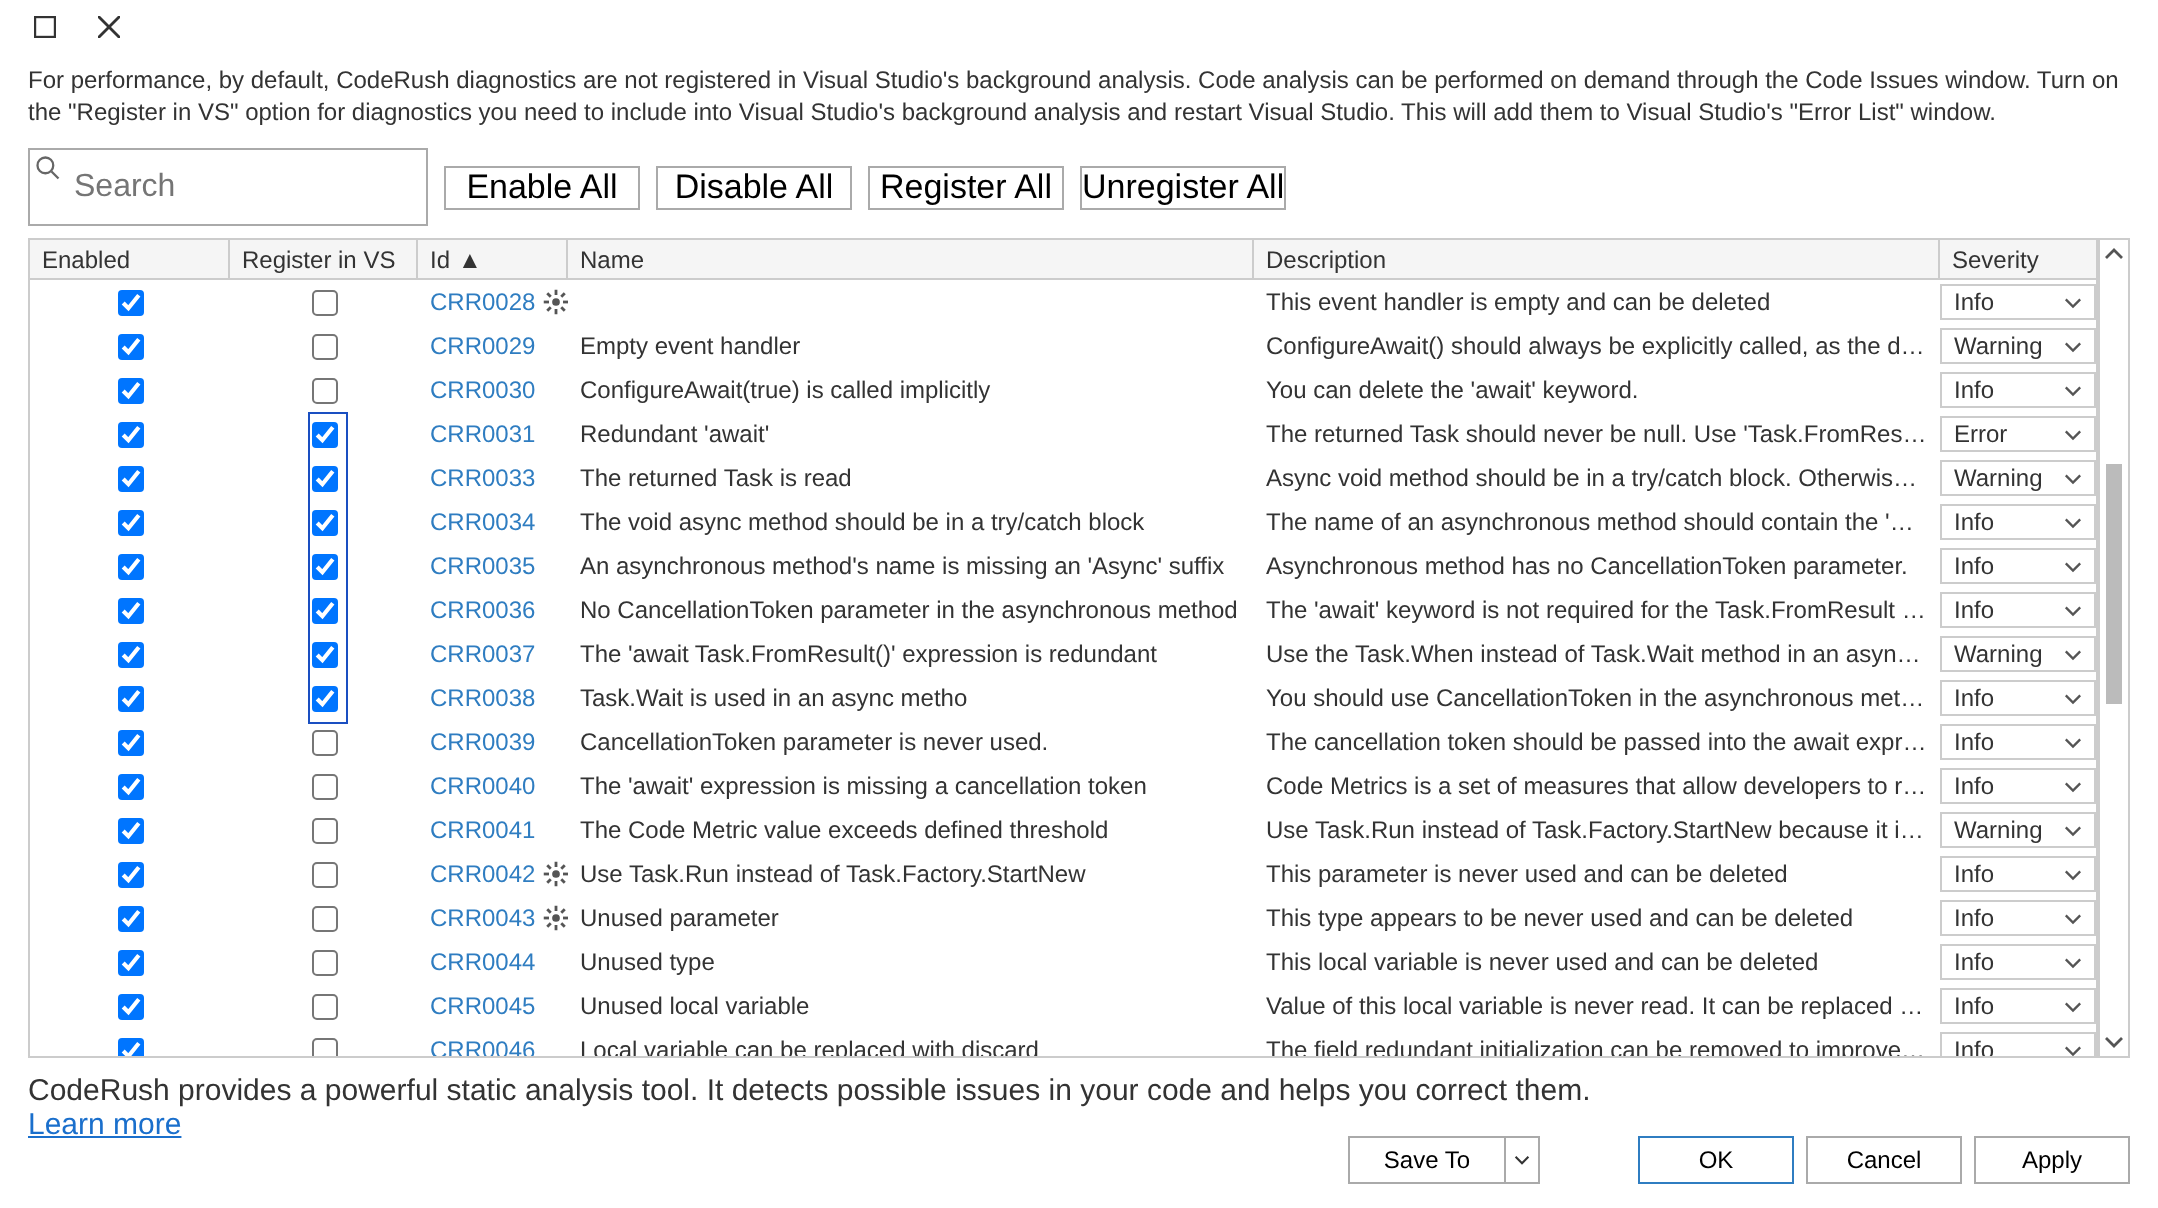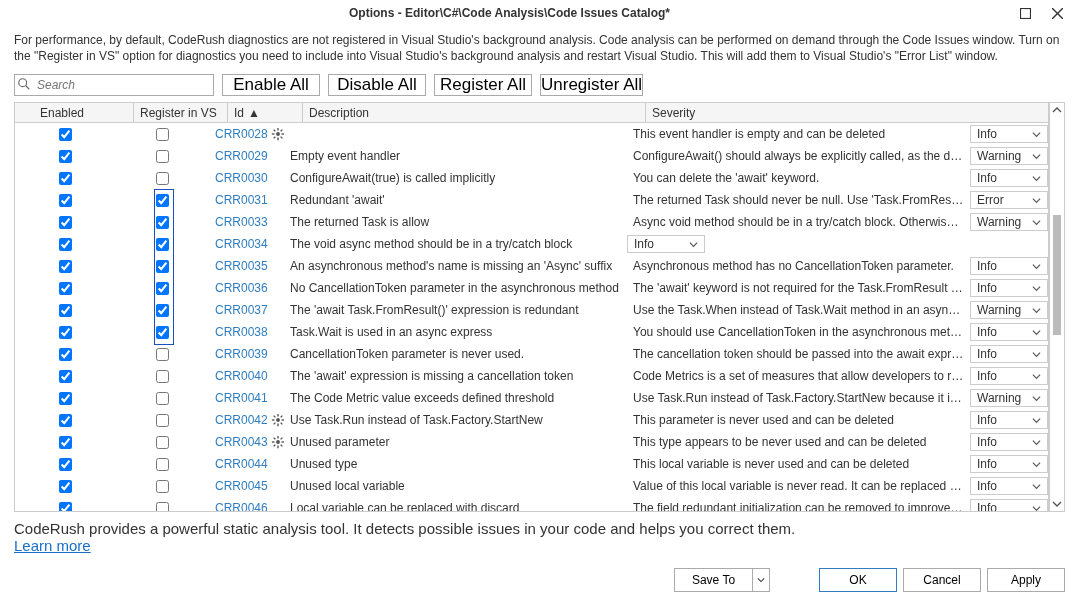"Options - Editor\C#\Code Analysis\Code" div.title { html: <div>Options - Editor\C#\Code Analysis\Code Issues Catalog*</div> -> none }
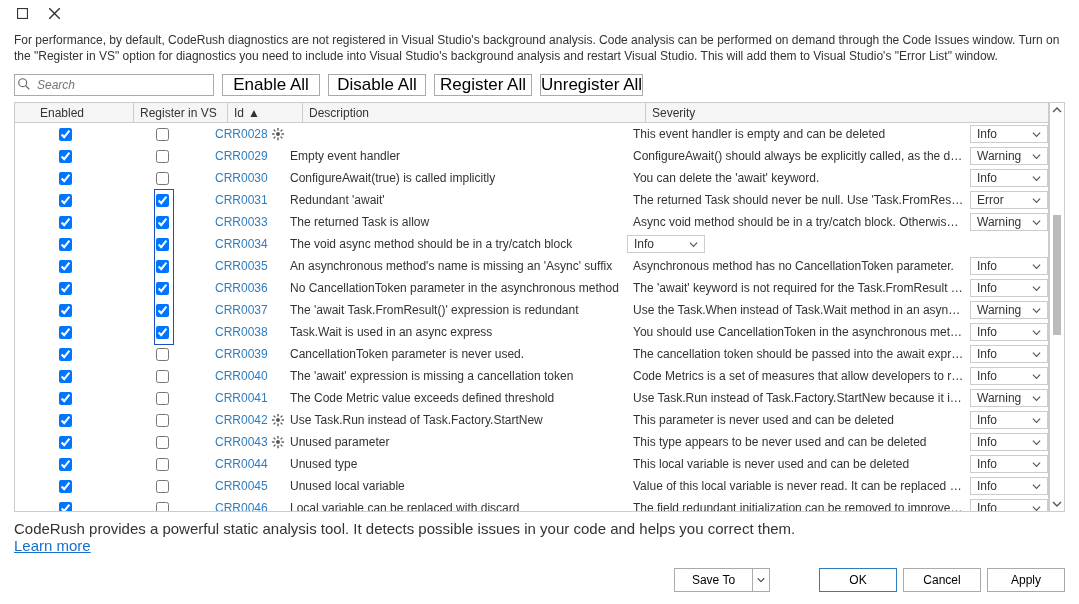"Search" .search-input { font-size: 12px -> 16px; font-style: italic -> none; height: 22px -> 39px }
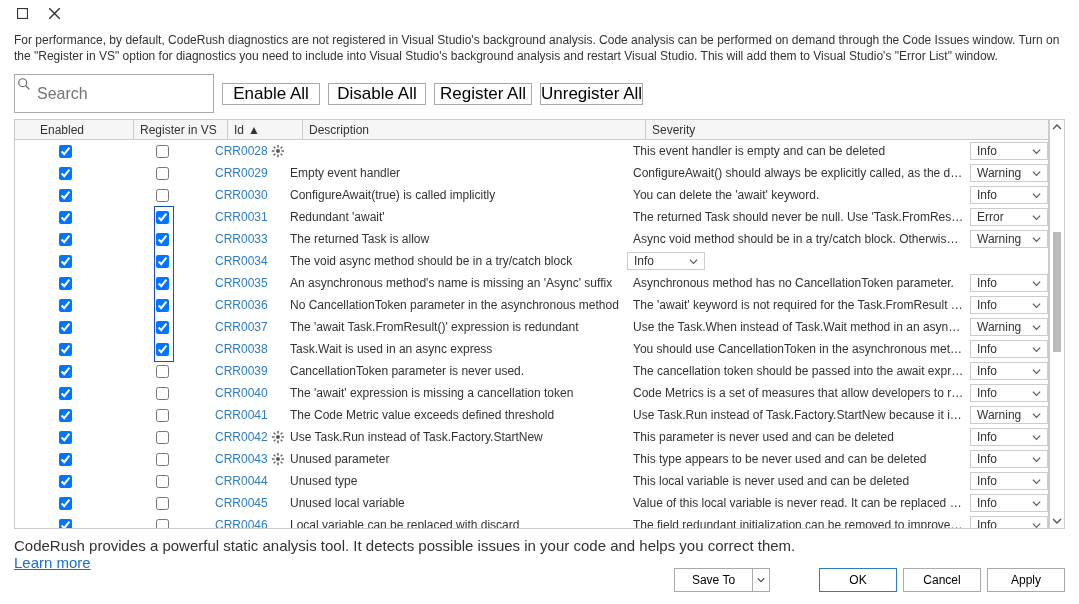"Enabled" .col-enabled { margin-left: 19px -> none }
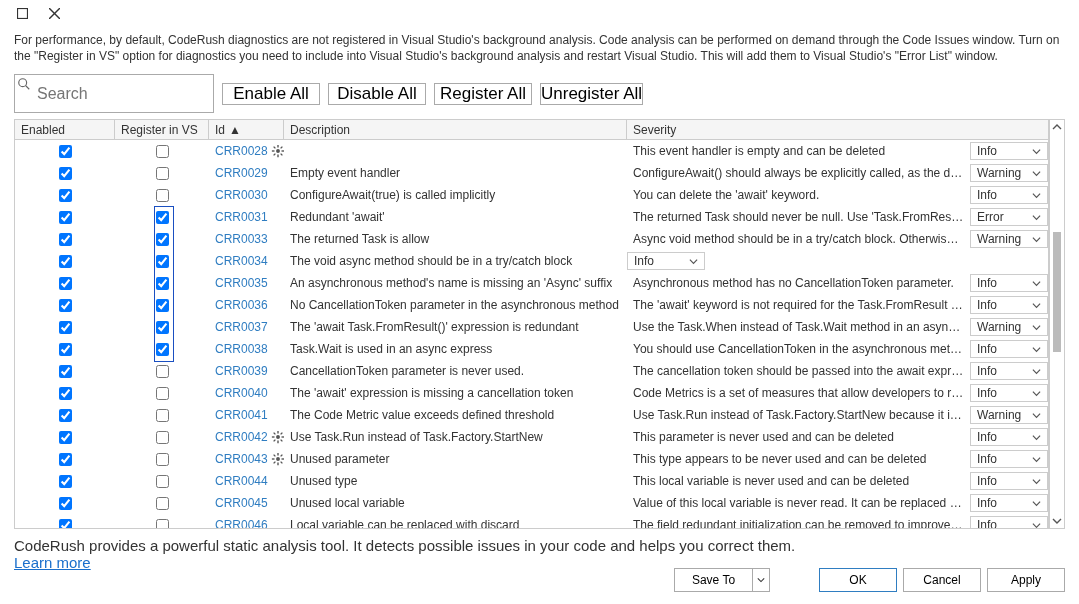"Name" div.col-name { html: none -> <div>Name</div> }
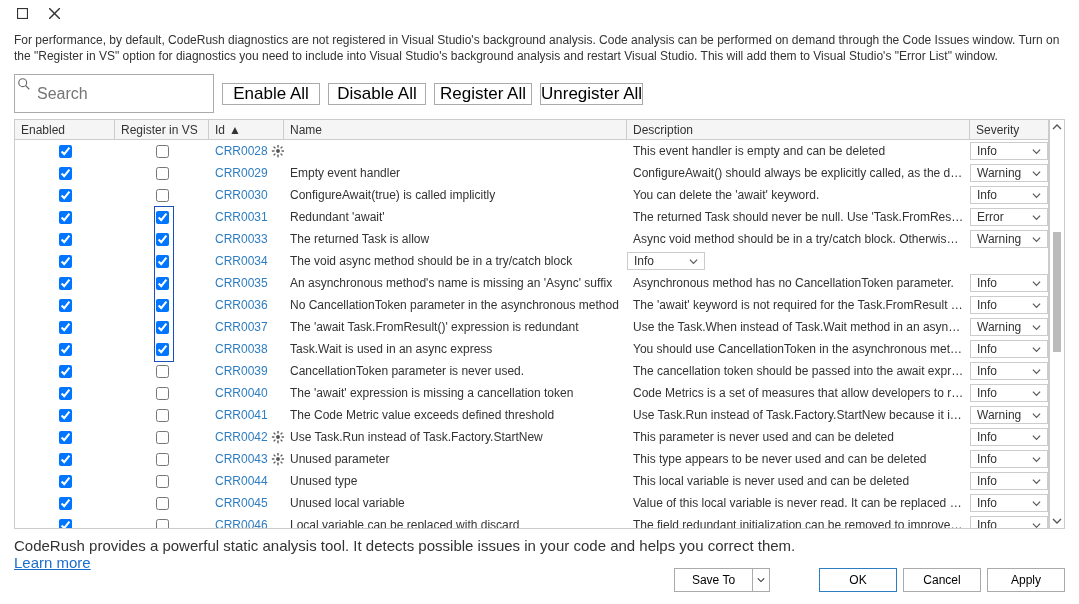"The returned Task is allow" div.cell-name { text: allow -> read }
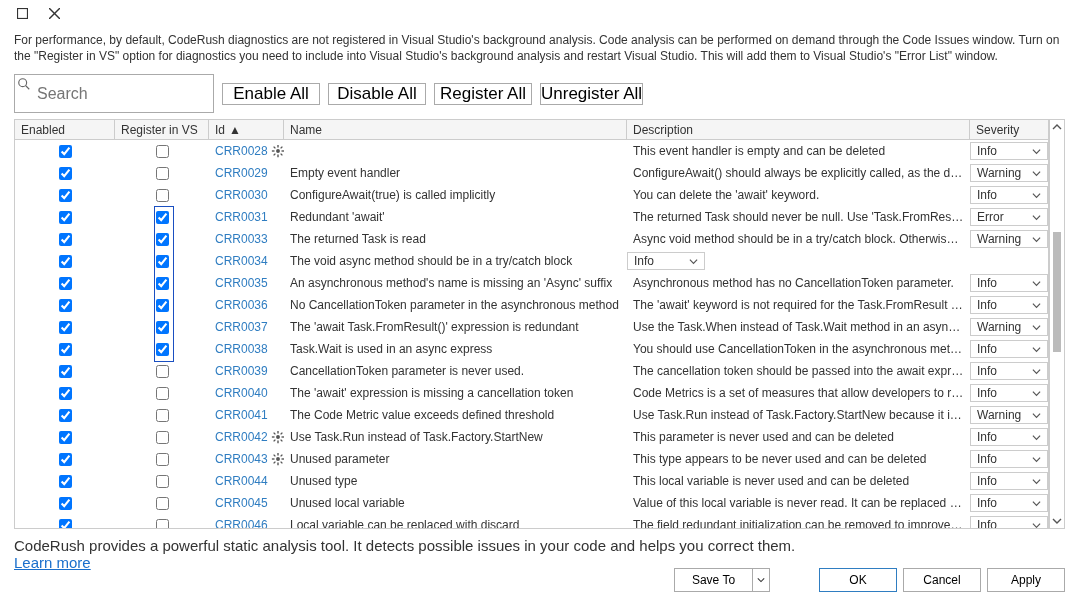"The name of an asynchronous" div.cell-desc { html: none -> <div>The name of an asynchronous method should contain the 'As...</div> }
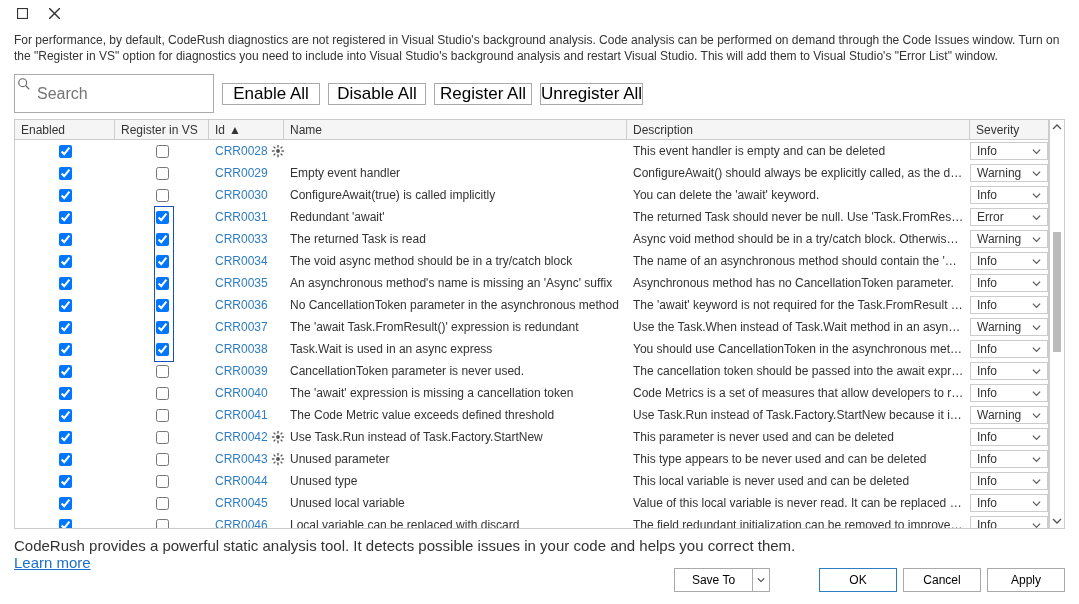"Task.Wait is used in an" div.cell-name { text: express -> metho }
